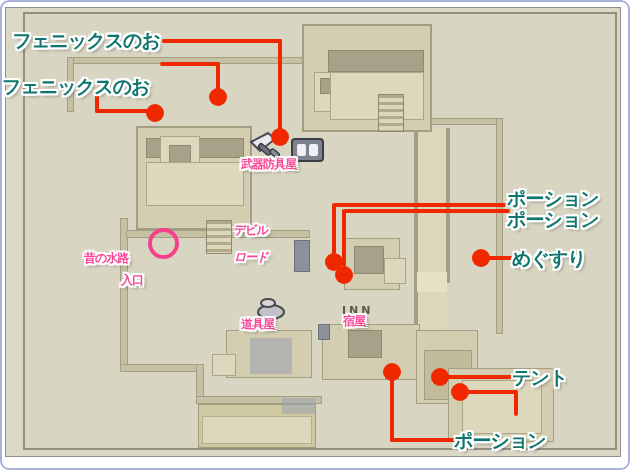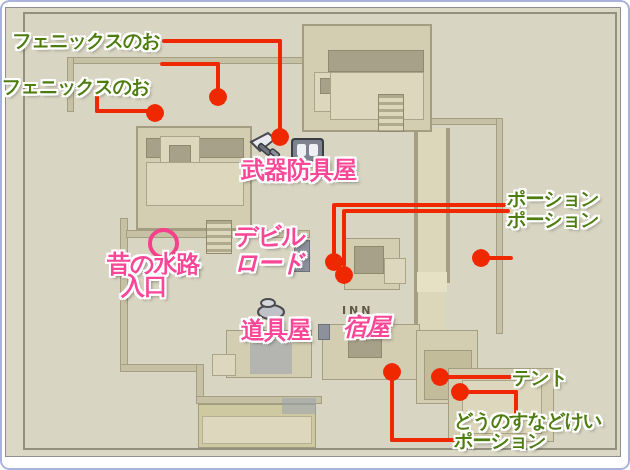"フェニックスのお" .black { color: #4d7c0f -> #0f766e }
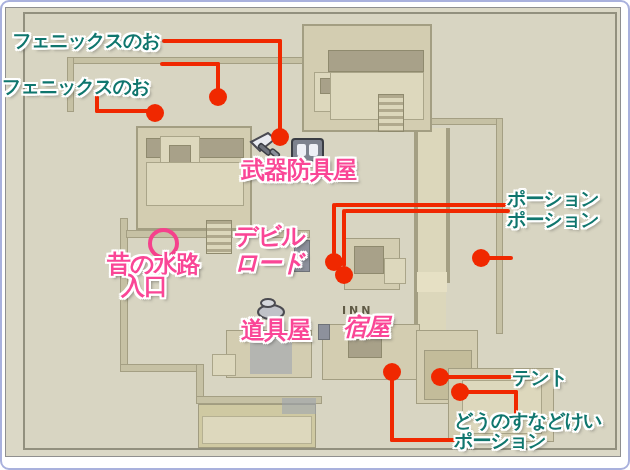"武器防具屋" .pink { font-size: 24px -> 12px }
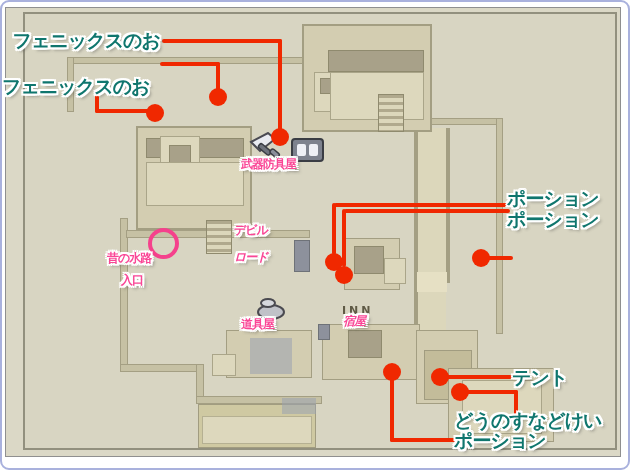"昔の水路" #lbl-waterway1 { margin-left: 23px -> none }
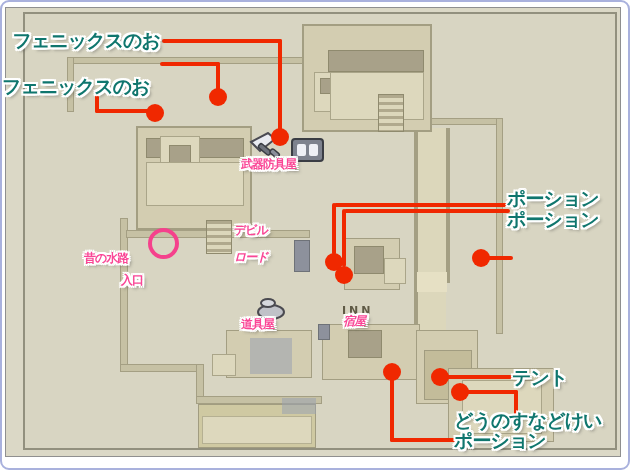"めぐすり" div.lbl { html: none -> <div>めぐすり</div> }
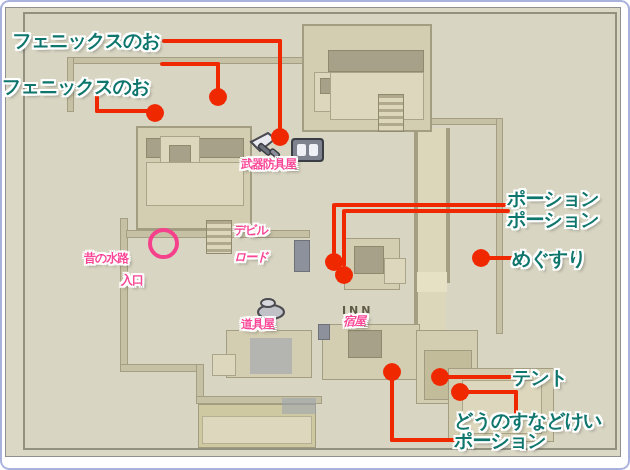"宿屋" #lbl-inn { font-style: italic -> none }
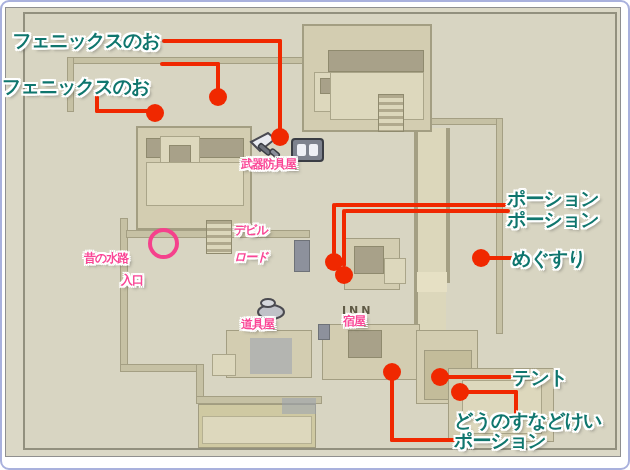"どうのすなどけい" div.lbl { html: <div>どうのすなどけい</div> -> none }
